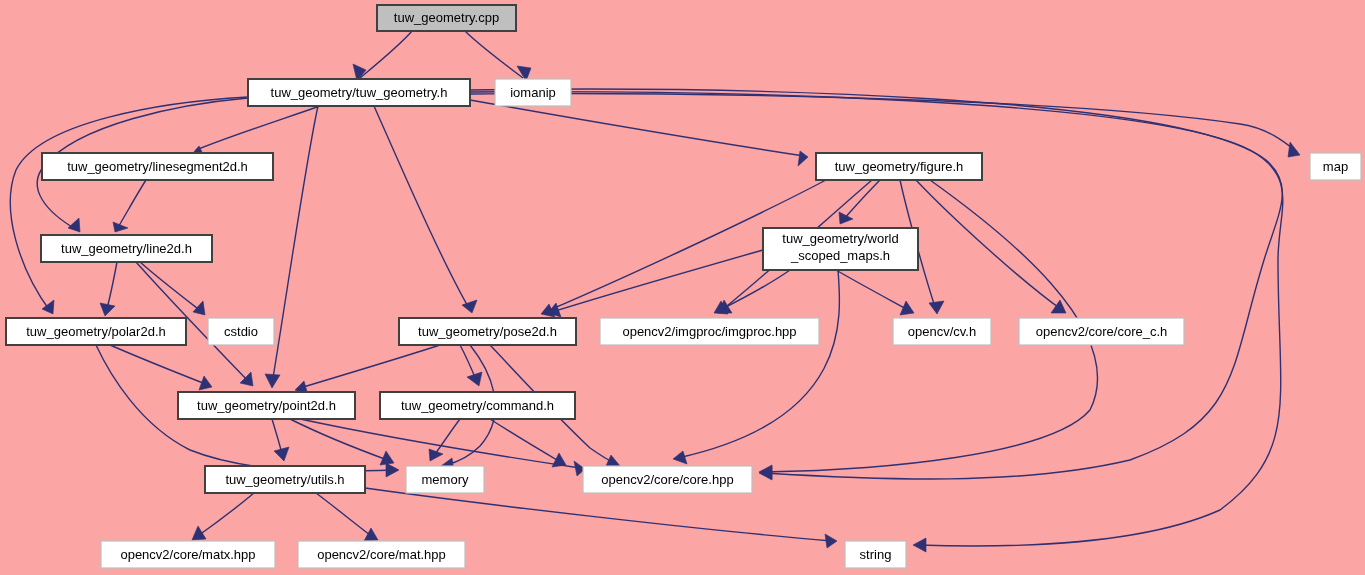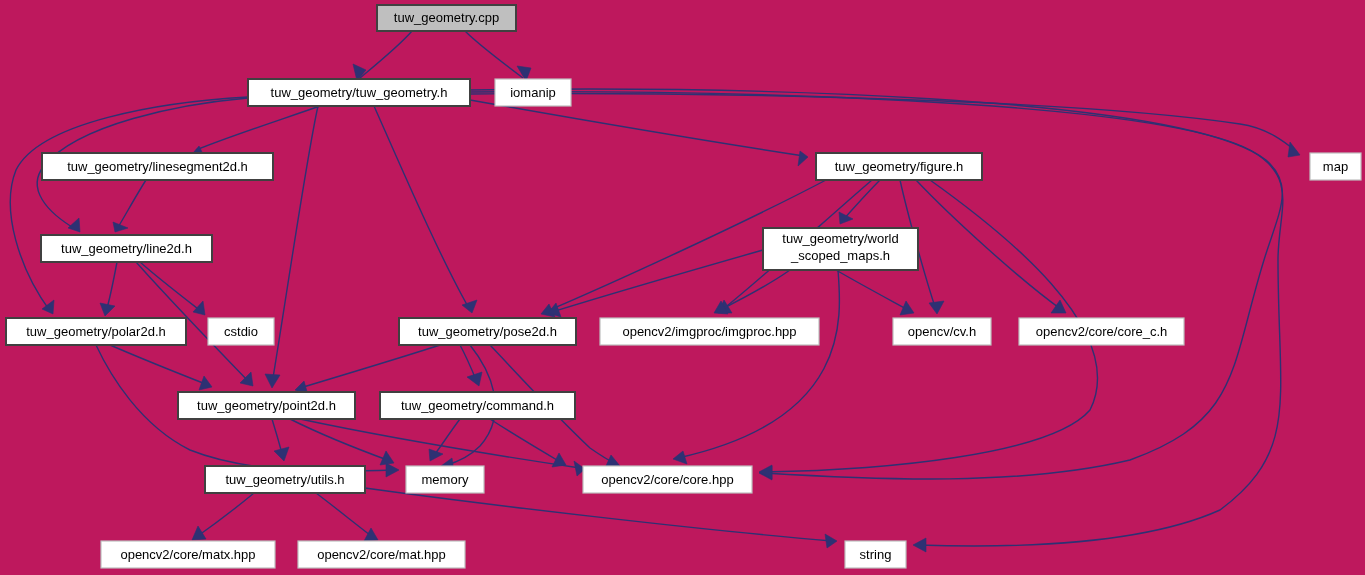"tuw_geometry.cpp" #graph-root { background: #be185d -> #fca5a5 }
